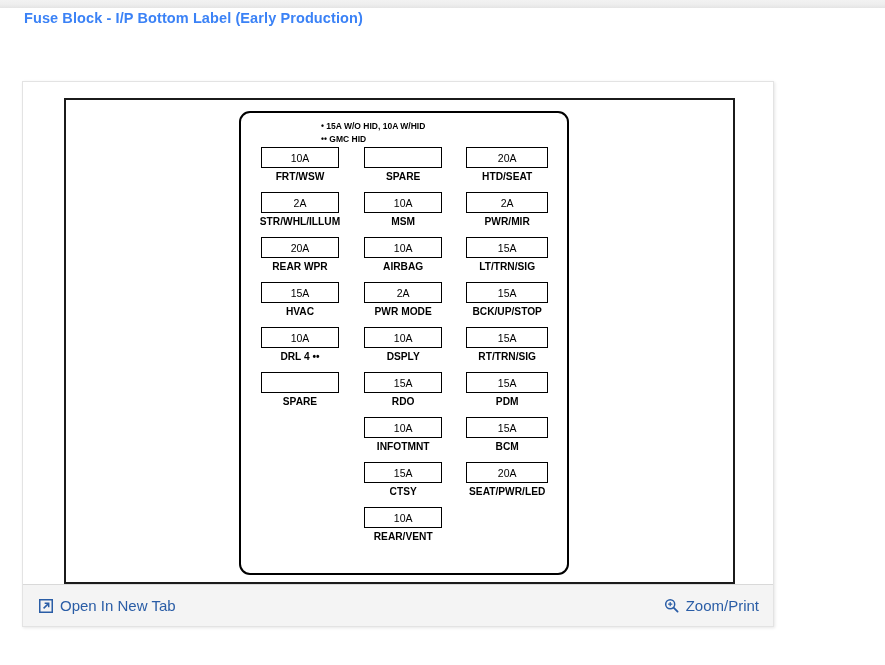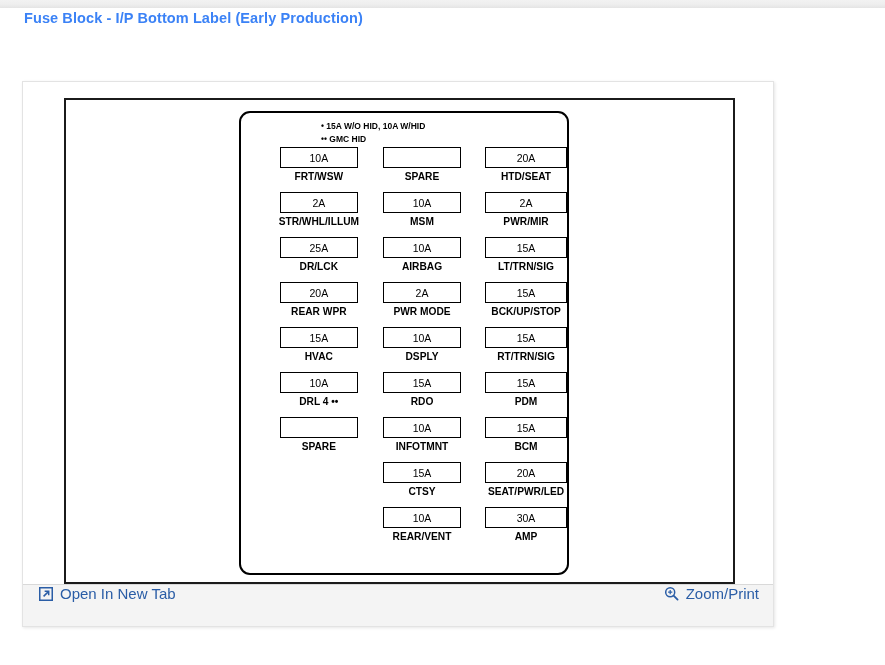"10A" .columns { justify-content: flex-end -> center }
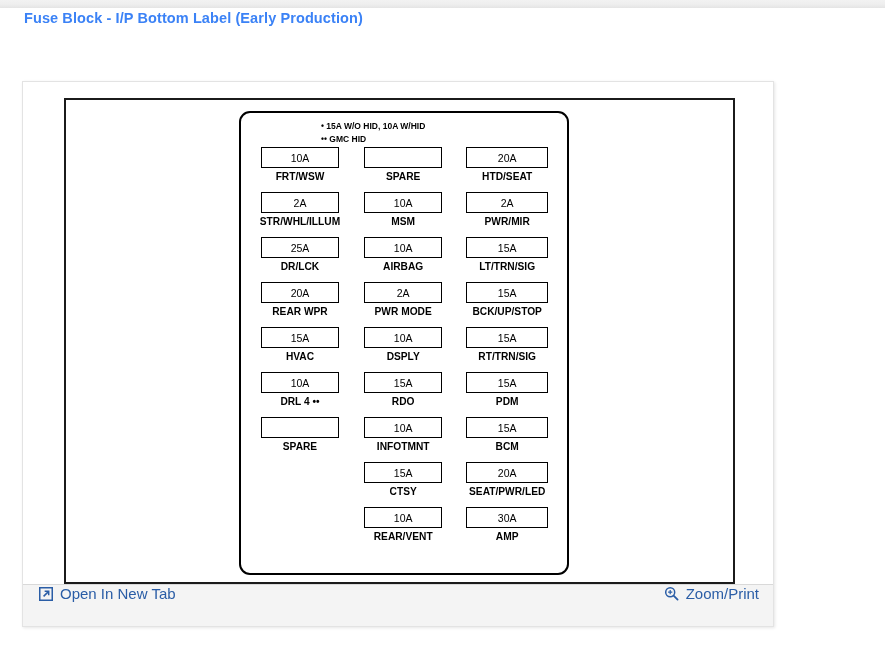"25A" div.fuse-cell { html: <div> <div>25A</div> <div>DR/LCK</div> </div> -> none }
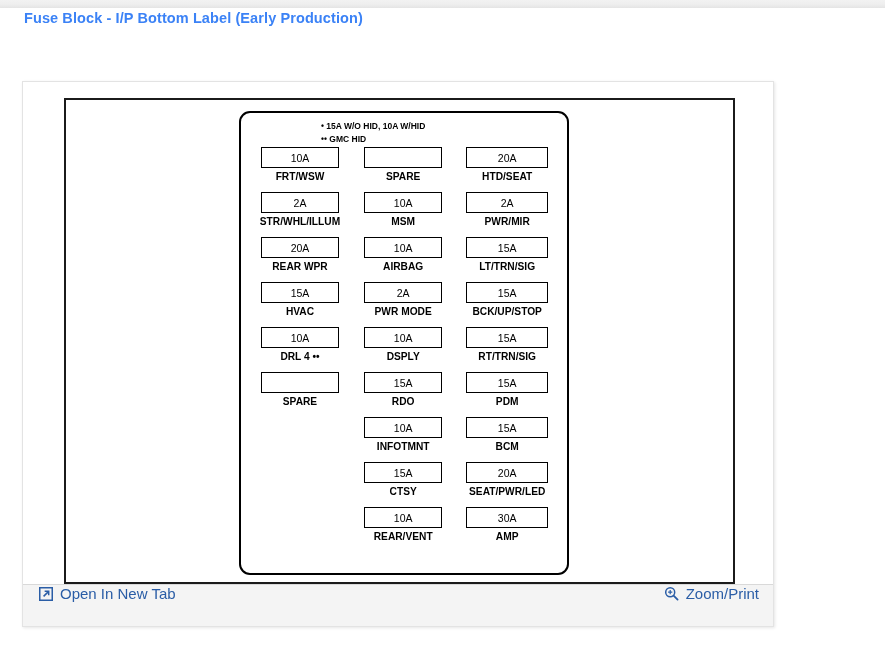"30A" div.fuse-cell { html: <div> <div>30A</div> <div>AMP</div> </div> -> none }
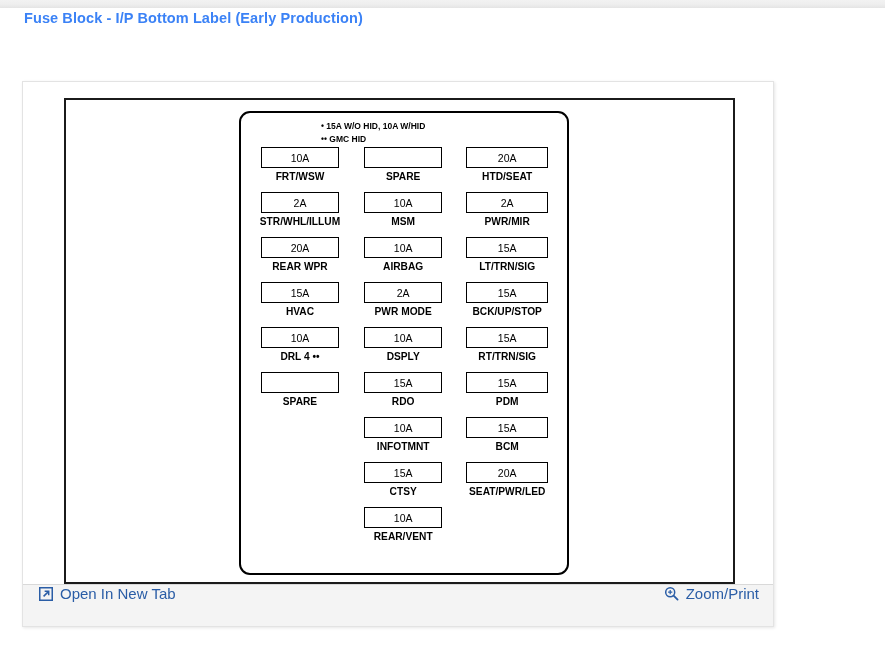"Open In New Tab" .action-bar { align-items: flex-start -> center }
